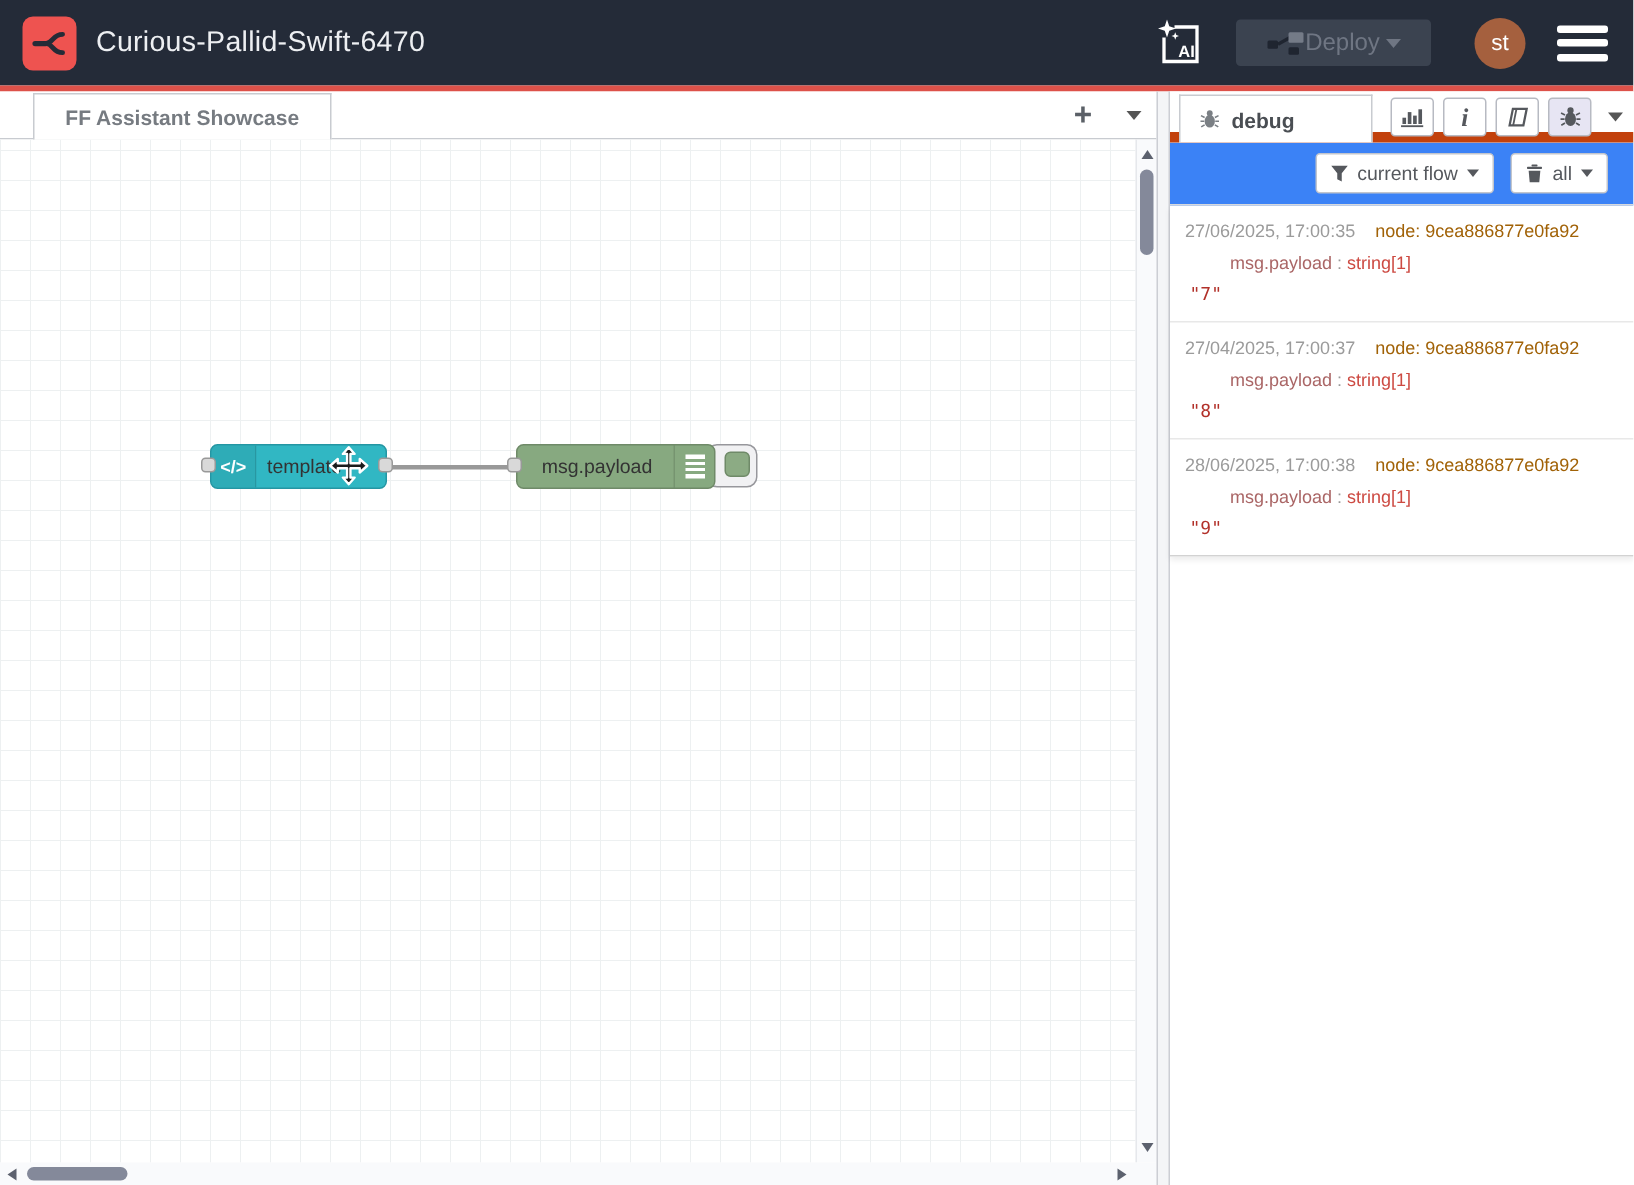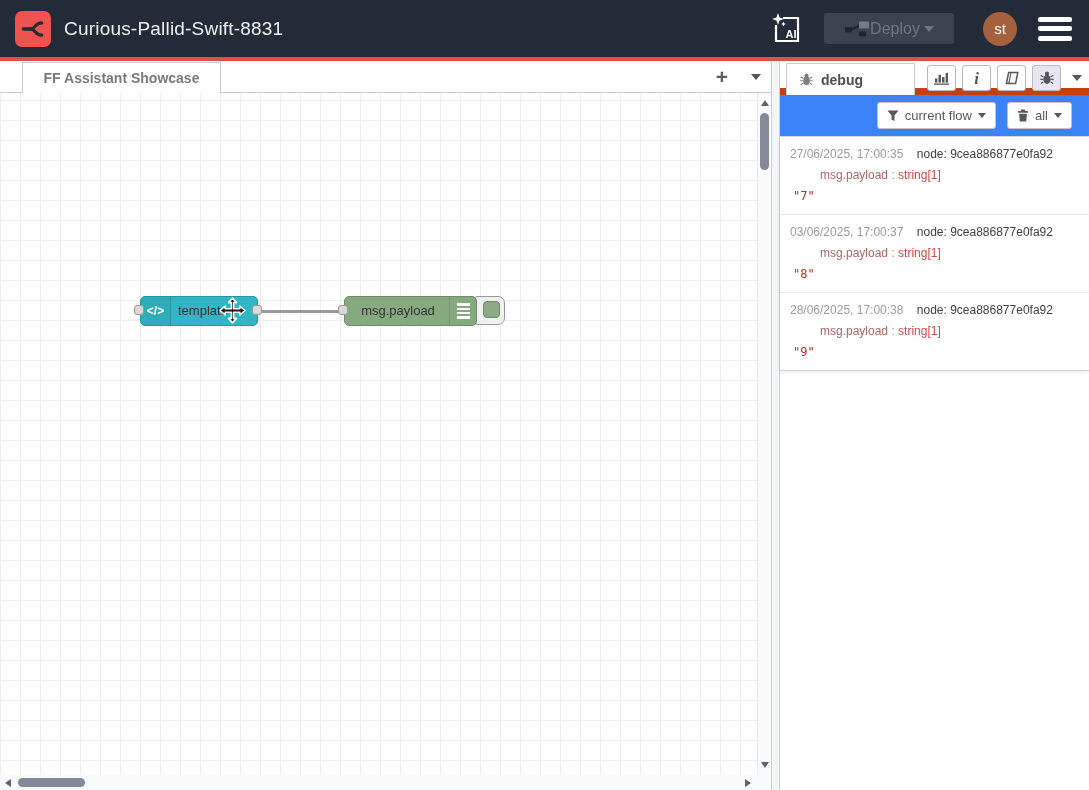"Curious-Pallid-Swift-8831" div.page-title { text: Curious-Pallid-Swift-8831 -> Curious-Pallid-Swift-6470 }
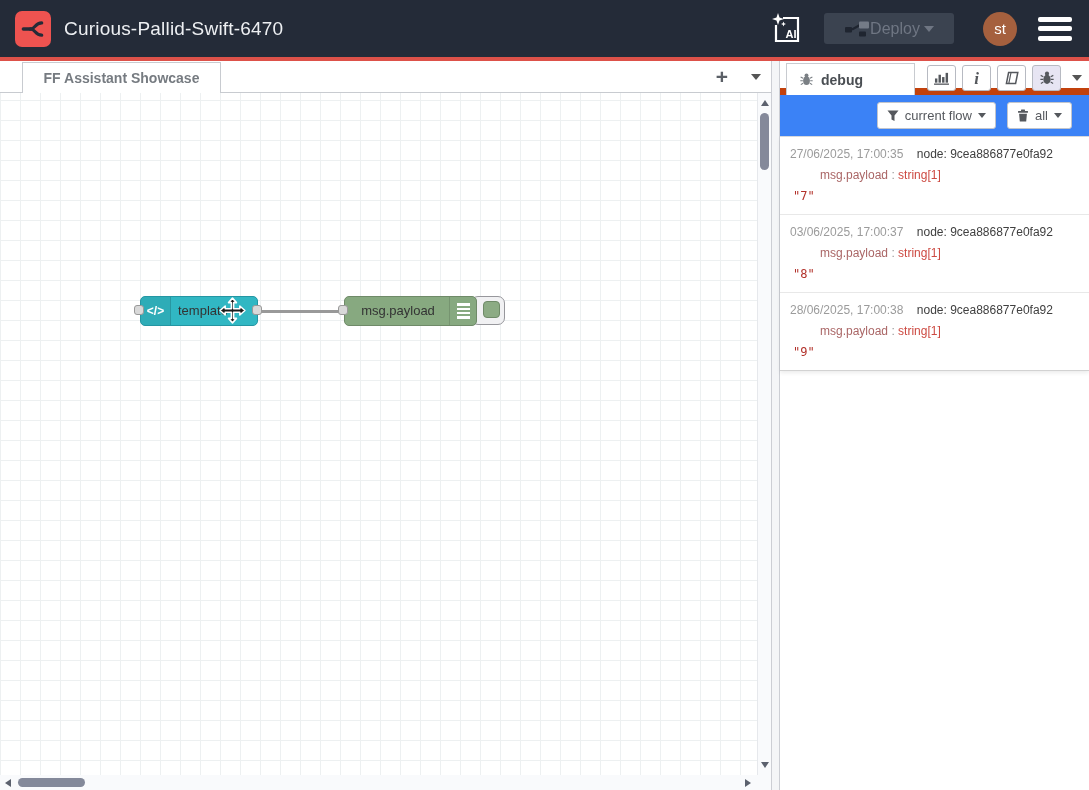"node: 9cea886877e0fa92" .msg .nodeid { color: #404040 -> #a16207 }
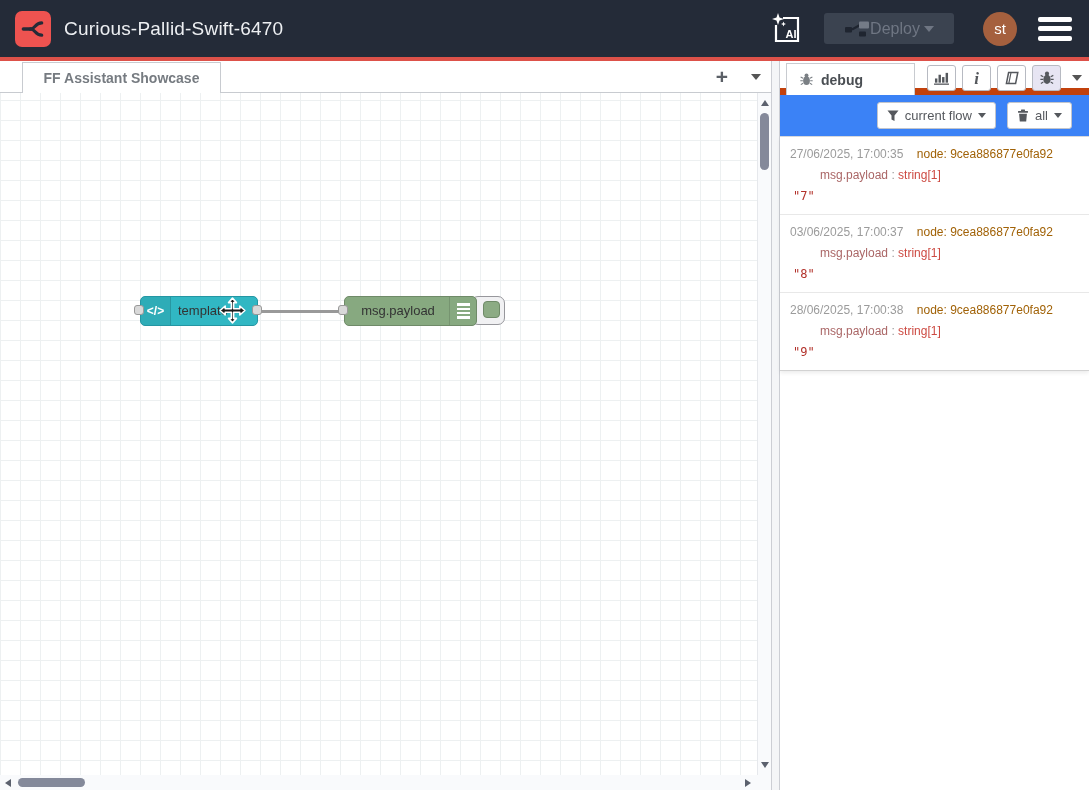"03/06/2025, 17:00:37" span.time { text: 03/06/2025 -> 27/04/2025 }
